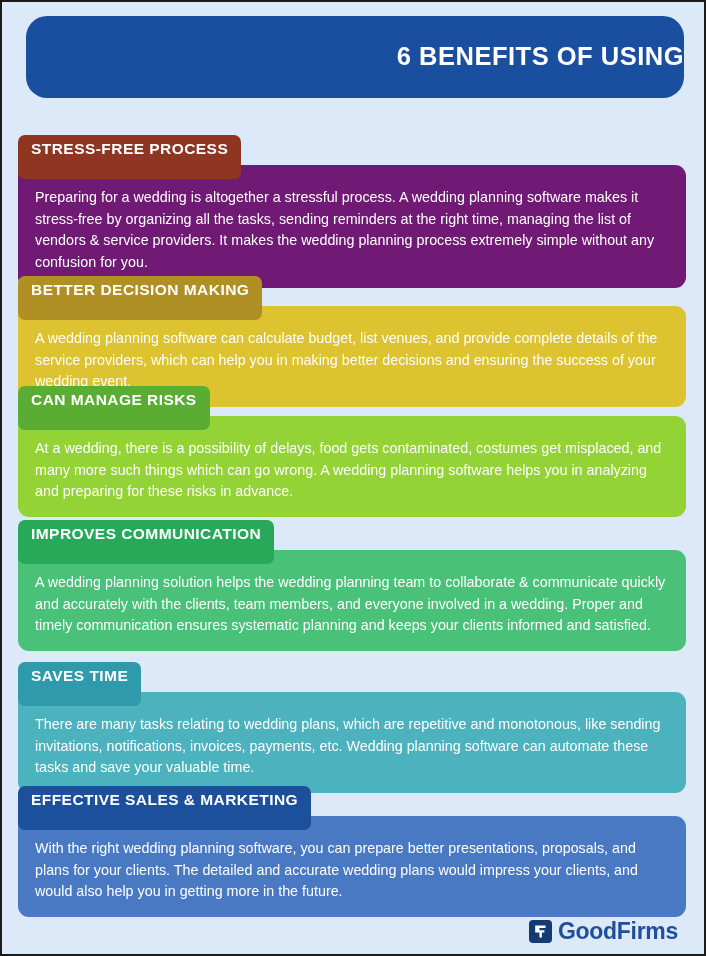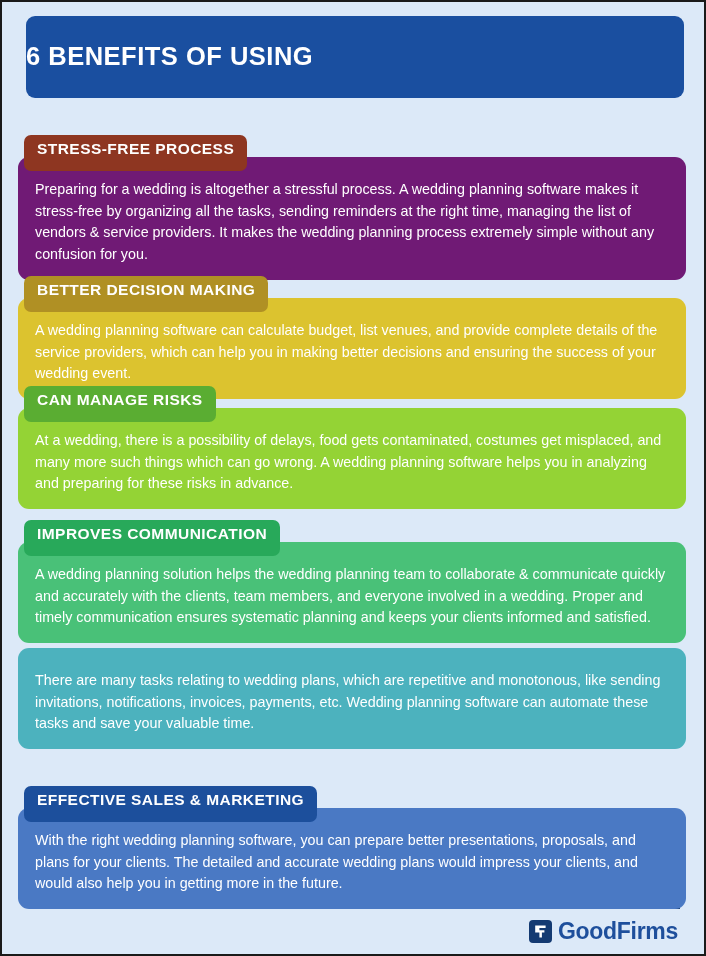"6 BENEFITS OF USING" .header { align-items: flex-start -> flex-end; border-radius: 9px -> 21px }
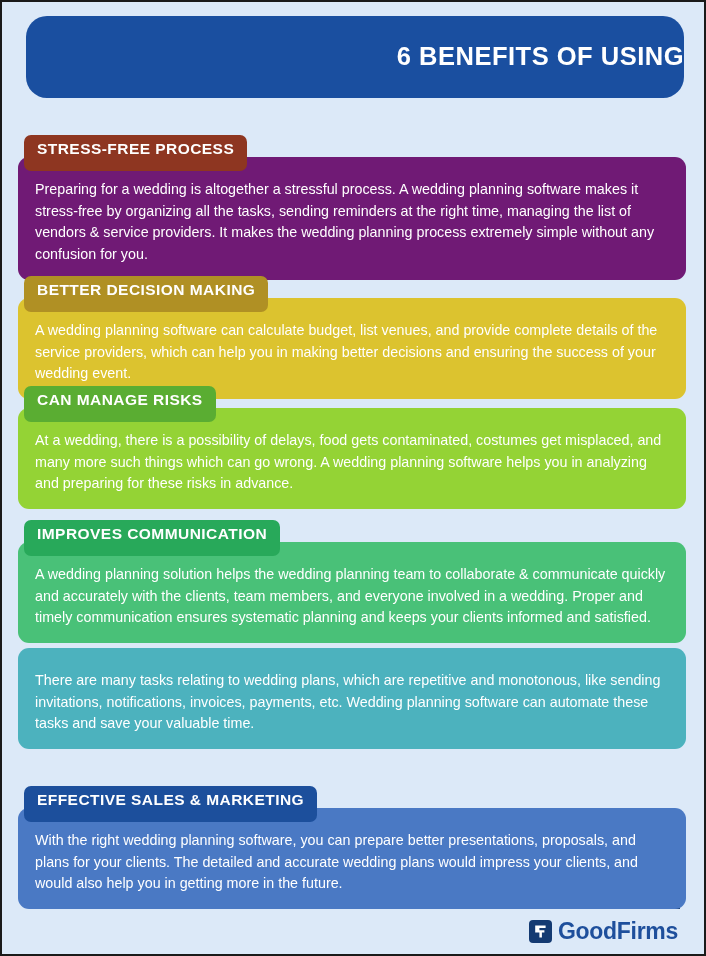"STRESS-FREE PROCESS" .block-tab { margin-left: 6px -> none; padding: 5px 13px 13px 13px -> 5px 13px 21px 13px }
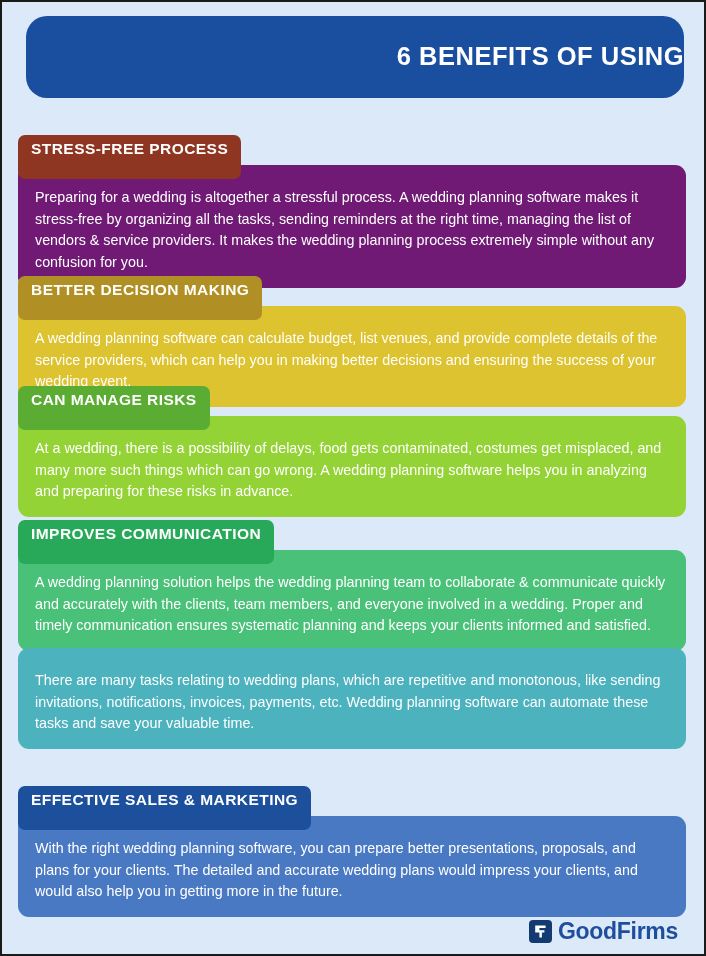"SAVES TIME" div.block-tab { html: none -> <div>SAVES TIME</div> }
